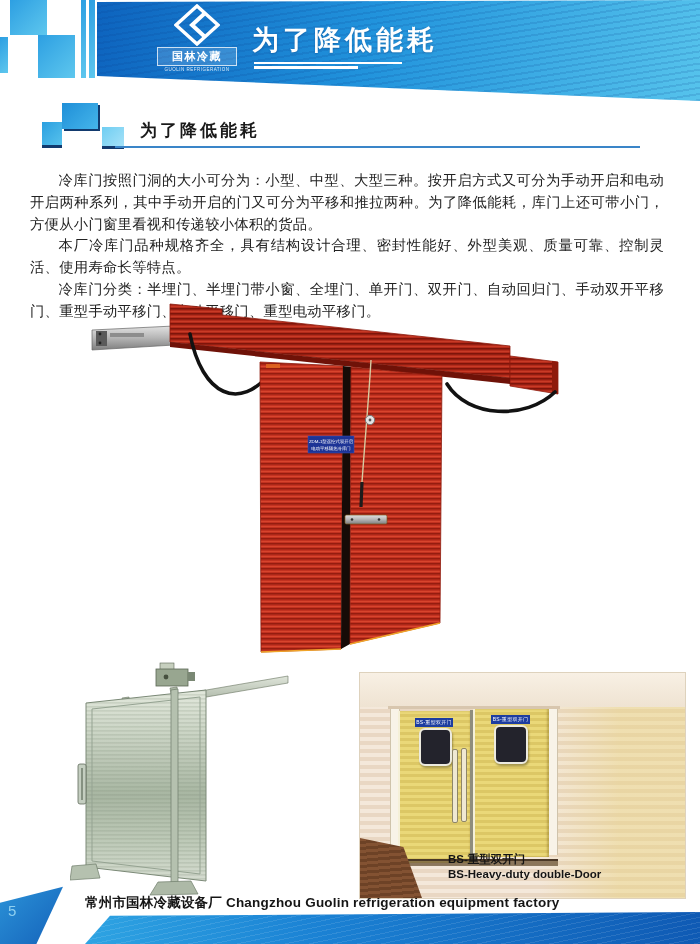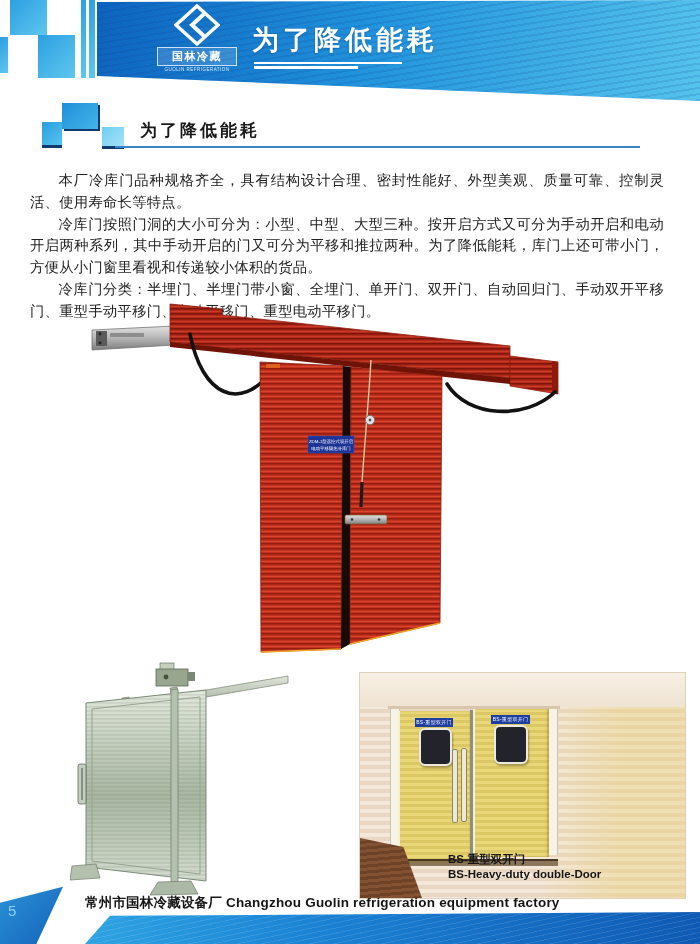"本厂冷库门品种规格齐全，具有结构设计合理、密封性能好、外型美观、质量可靠、控制灵" p { order: before "冷库门按照门洞的大小可分为：小型、中型、大型三种。按开启方式又可分为手动开启和电" -> after "冷库门按照门洞的大小可分为：小型、中型、大型三种。按开启方式又可分为手动开启和电" }
